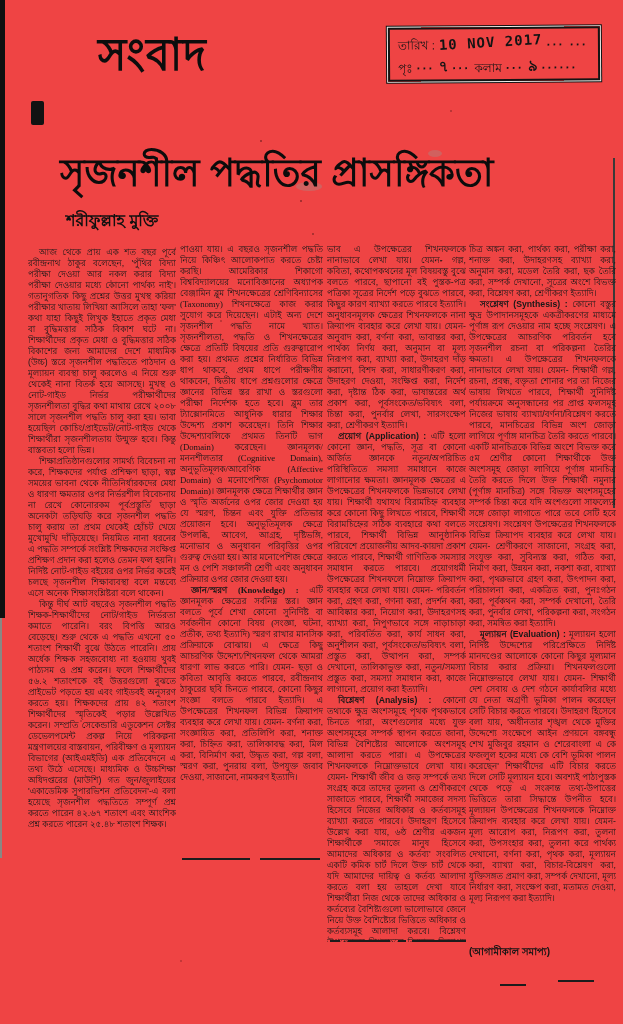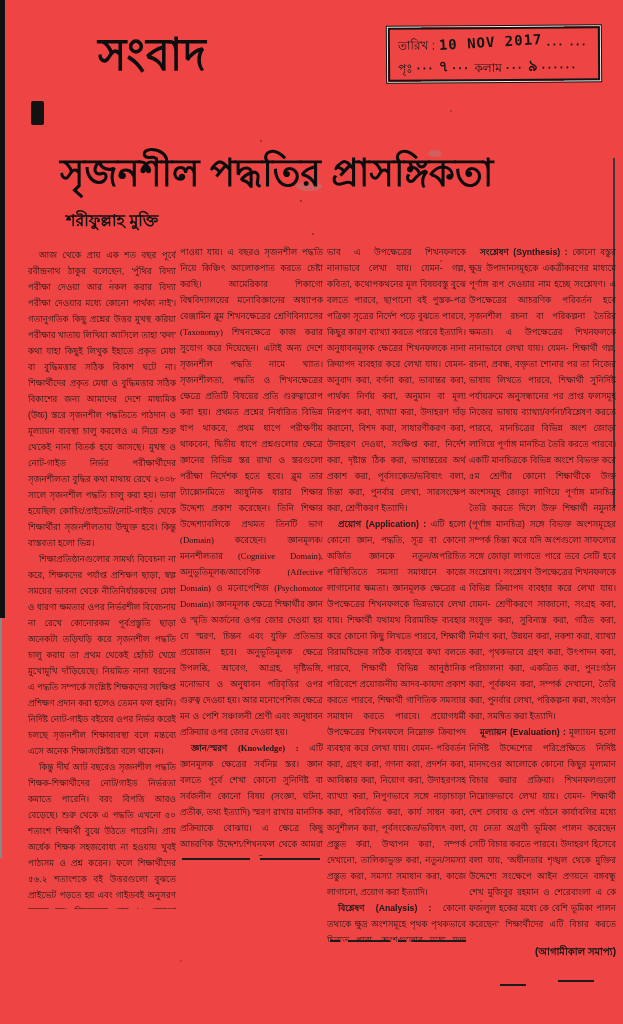"আজ থেকে প্রায় এক শত" .column { line-height: 16px -> 11px }
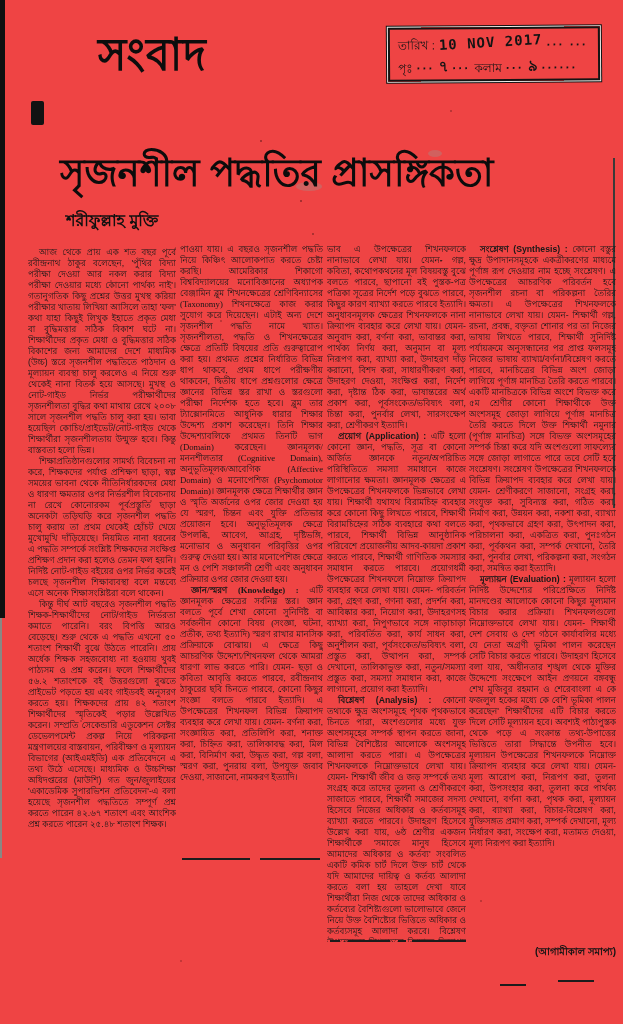"চিত্র অঙ্কন করা, পার্থক্য করা," p { html: none -> <p><span>চিত্র অঙ্কন করা, পার্থক্য করা, পরীক্ষা করা, শনাক্ত করা, উদাহরণসহ ব্যাখ্যা করা, অনুমান করা, মডেল তৈরি করা, ছক তৈরি করা, সম্পর্ক দেখানো, সূত্রের অংশে বিভক্ত করা, বিশ্লেষণ করা, শ্রেণীকরণ ইত্যাদি।</span></p> }
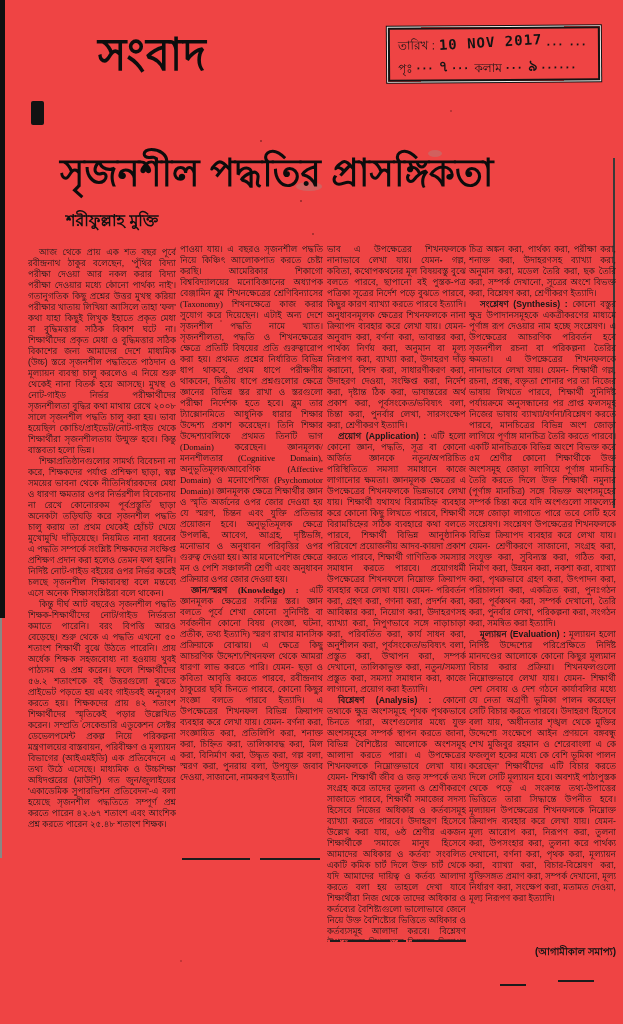"(আগামীকাল সমাপ্য)" .footer-note { text-align: right -> left }
